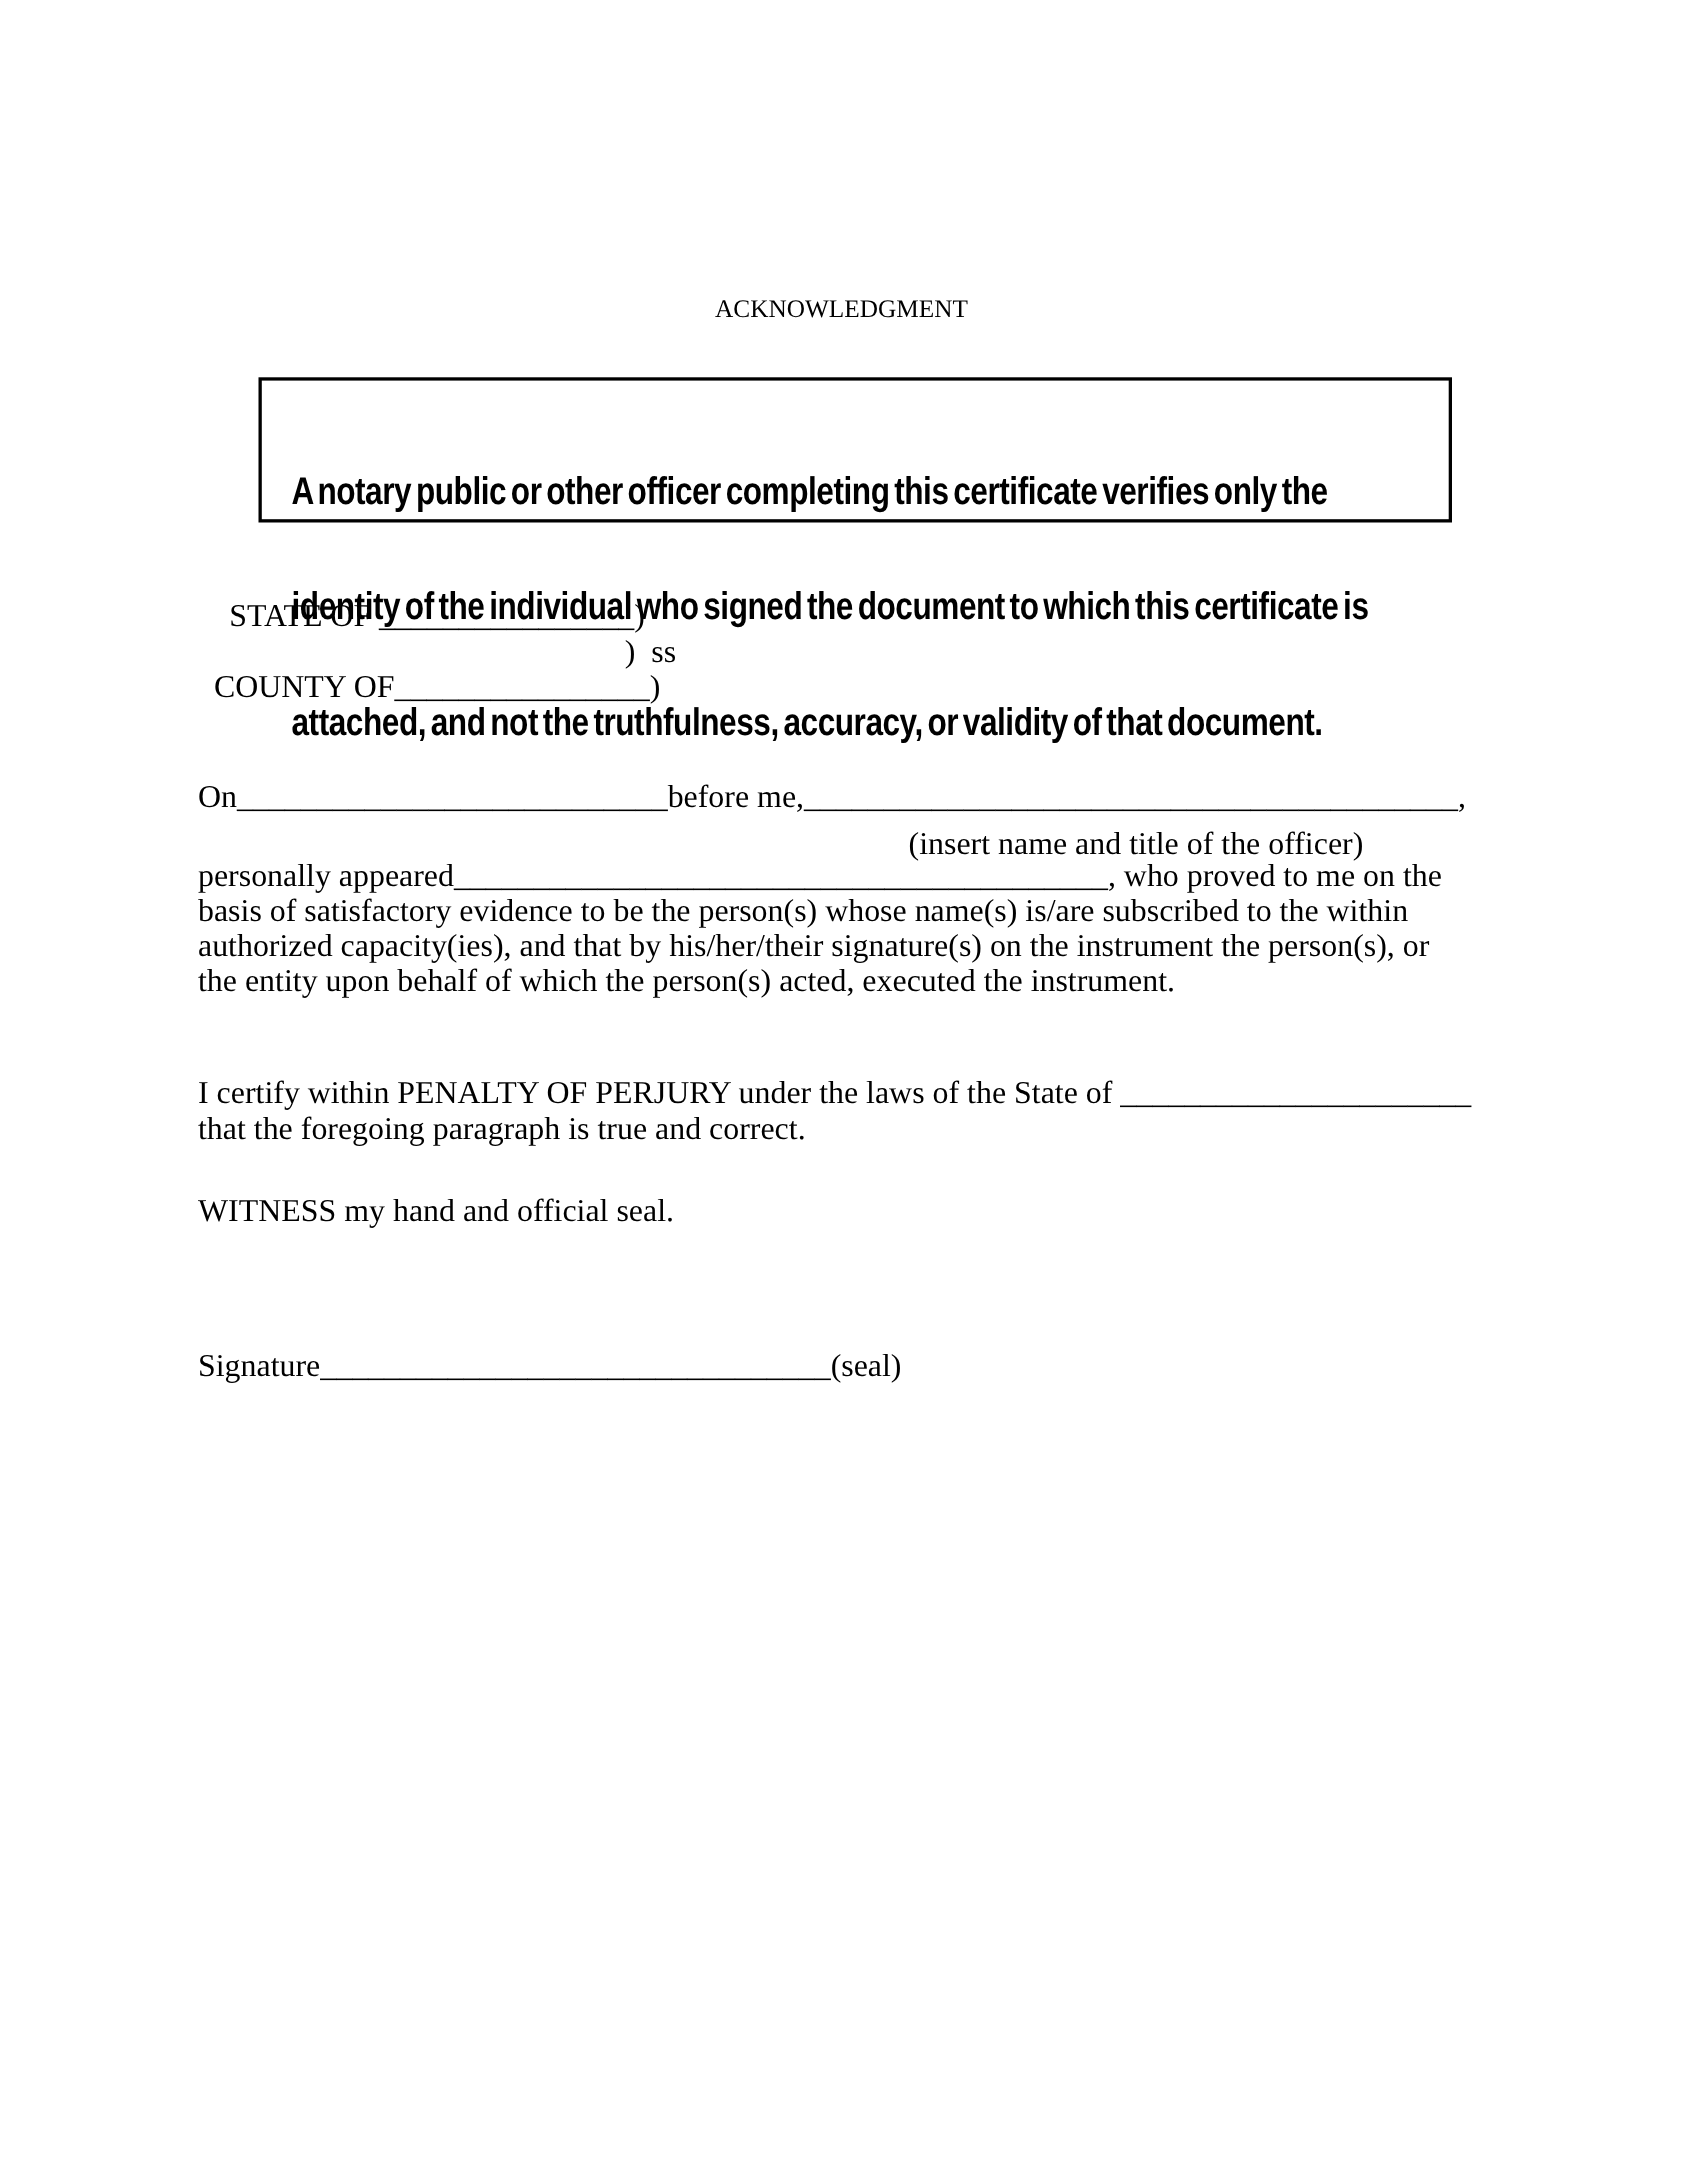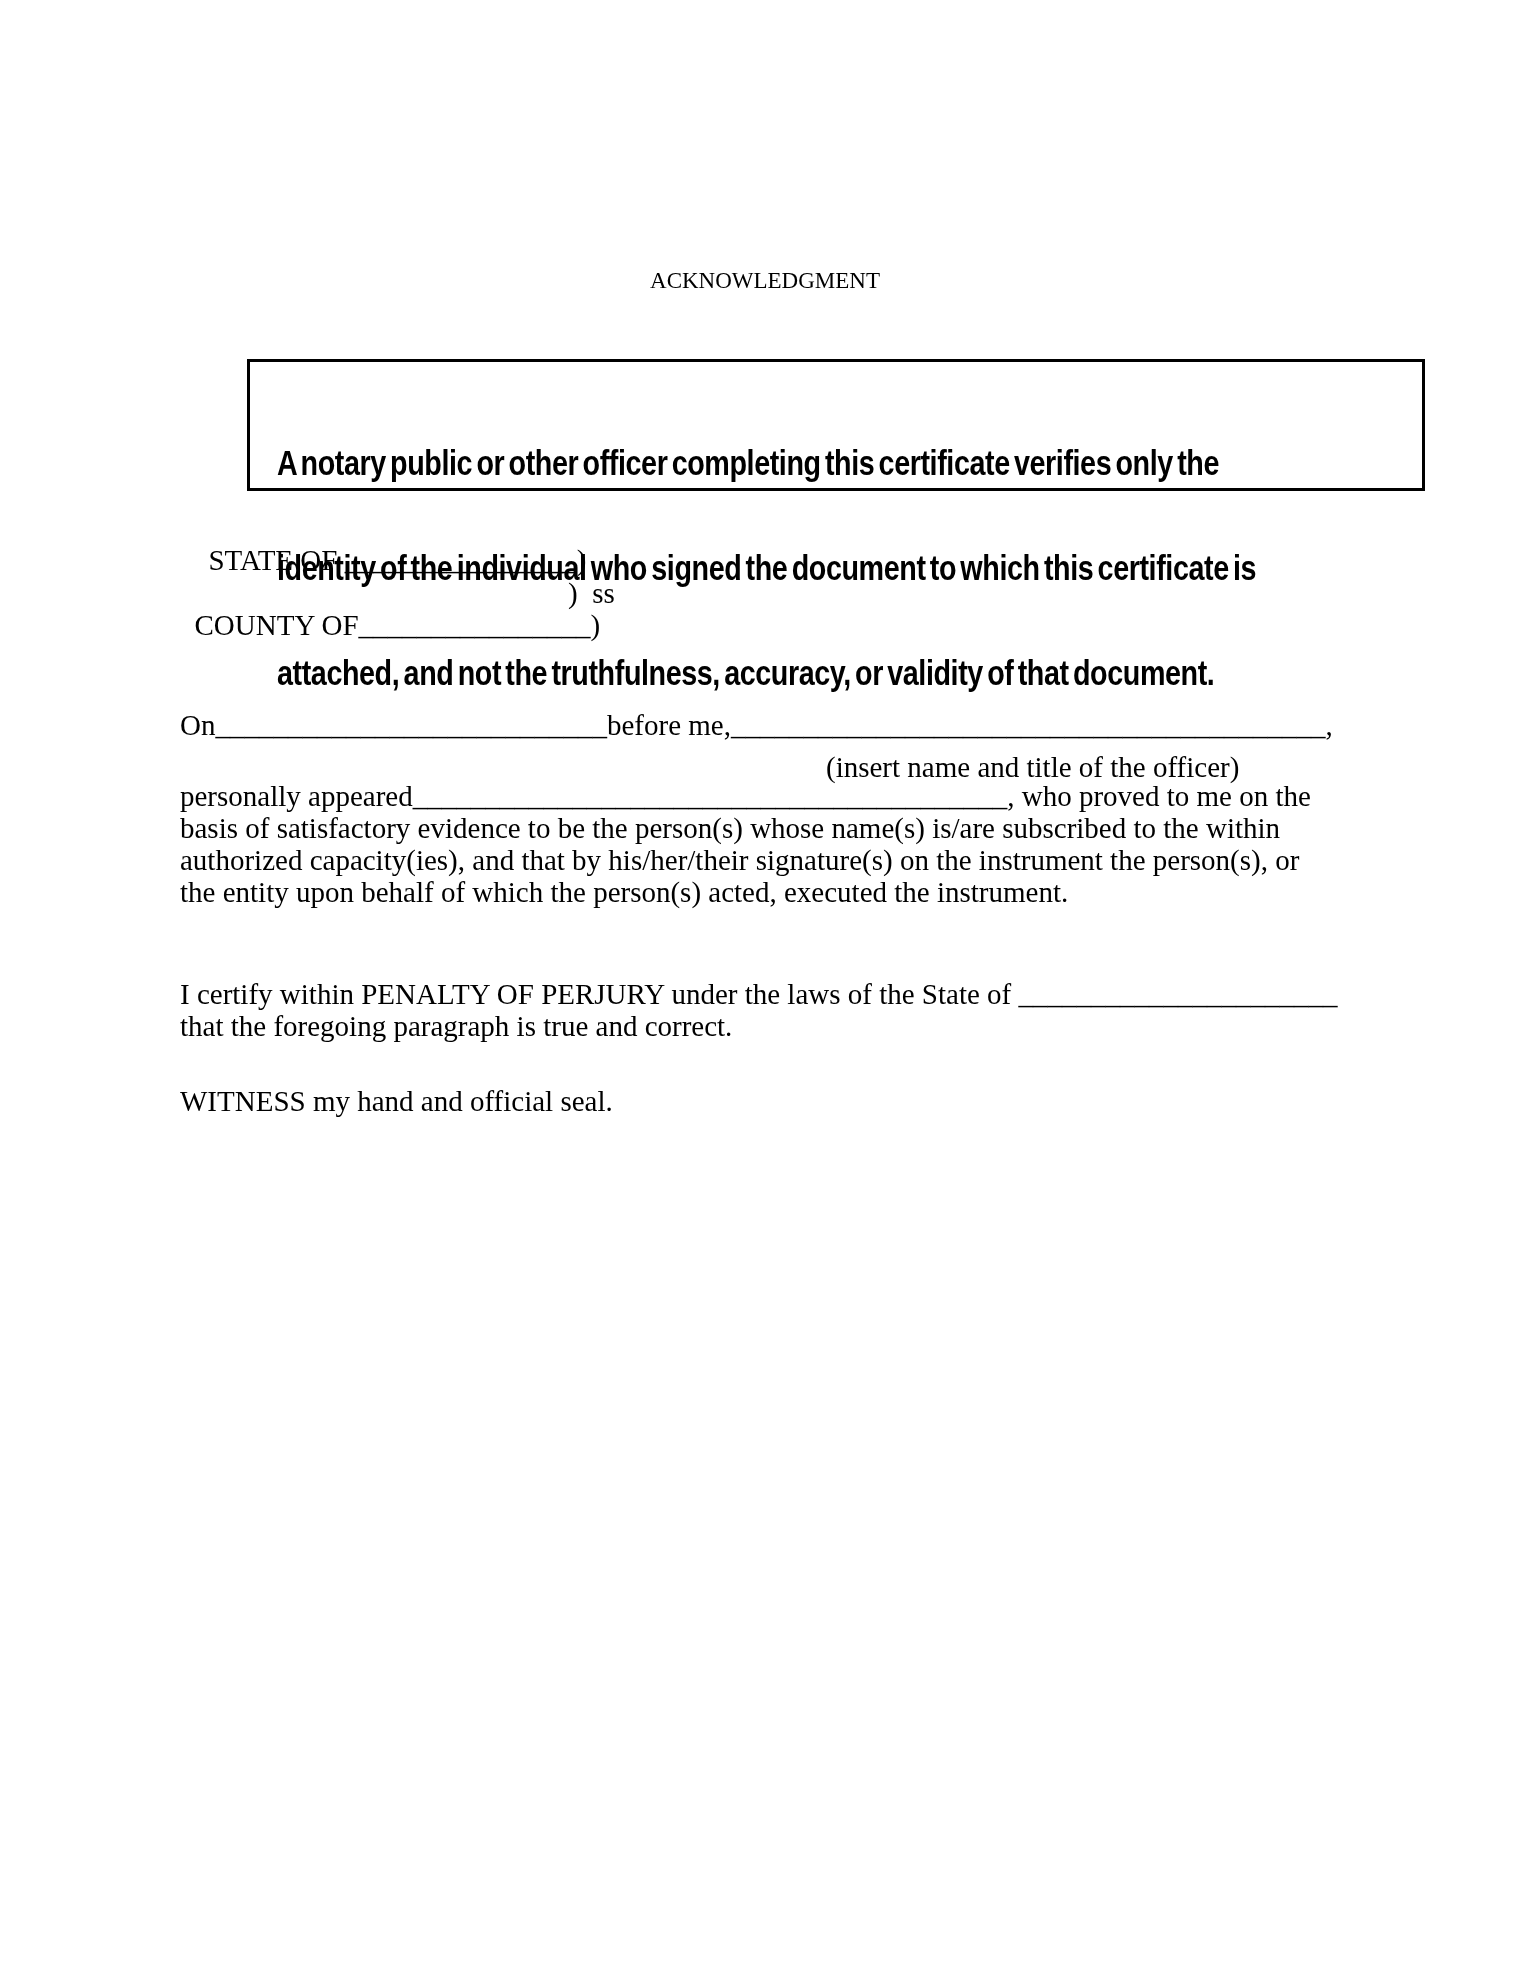"A notary public or other" .notice-box { margin-left: 12px -> none; top: 359px -> 343px; width: 1178px -> 1085px }
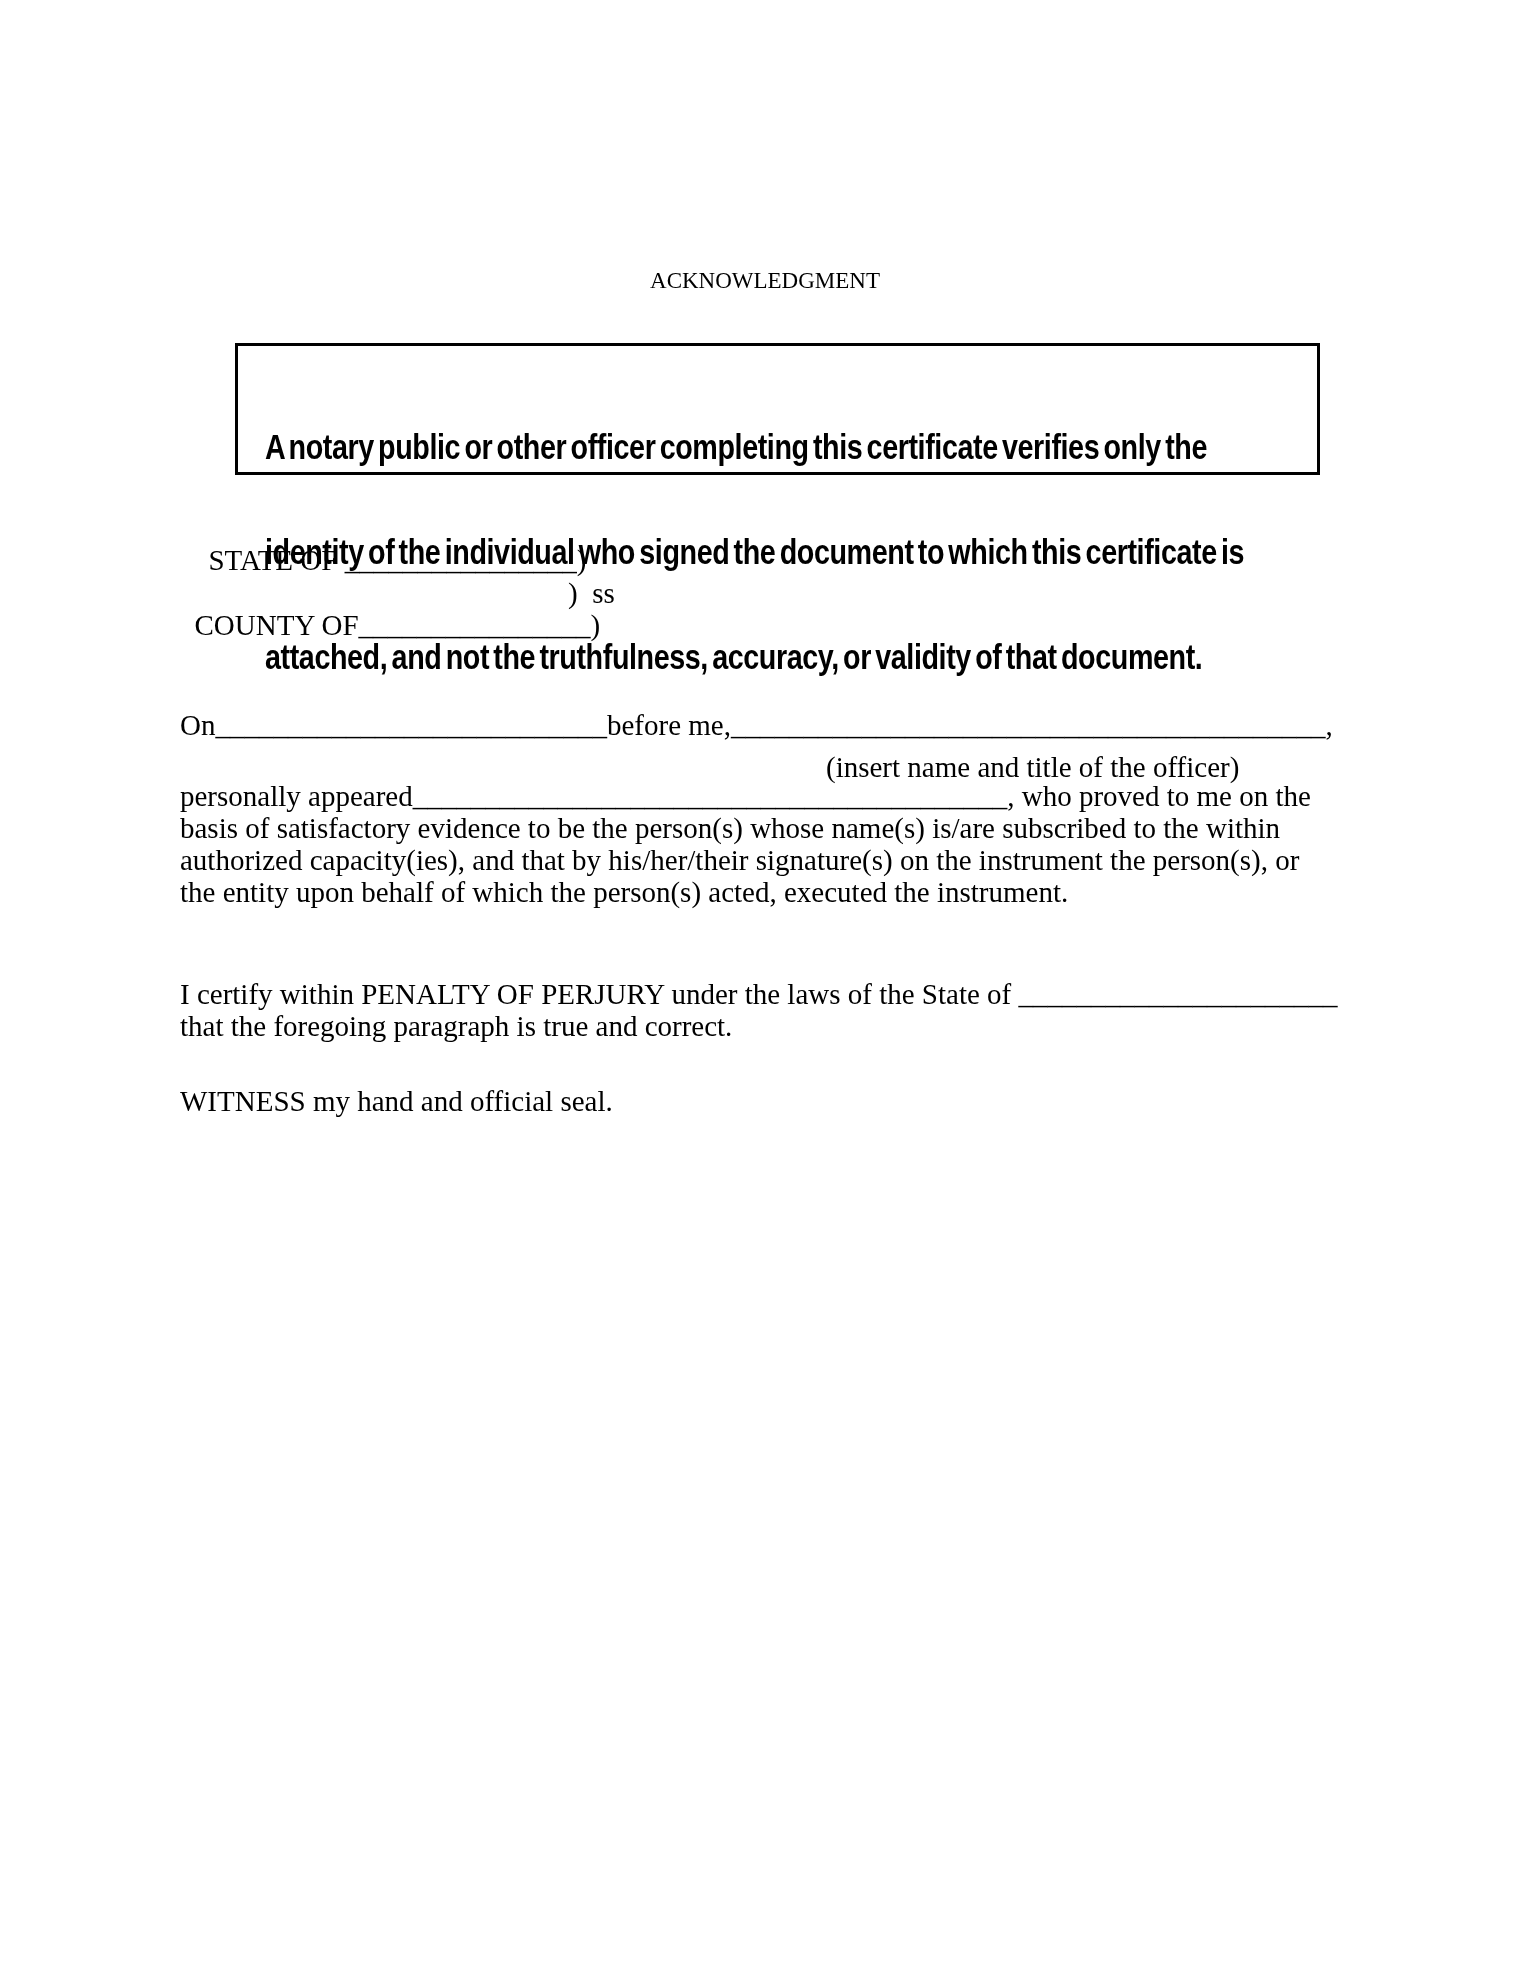"Signature_______________________________" div.signature-line { html: none -> <div>Signature________________________________(seal)</div> }
